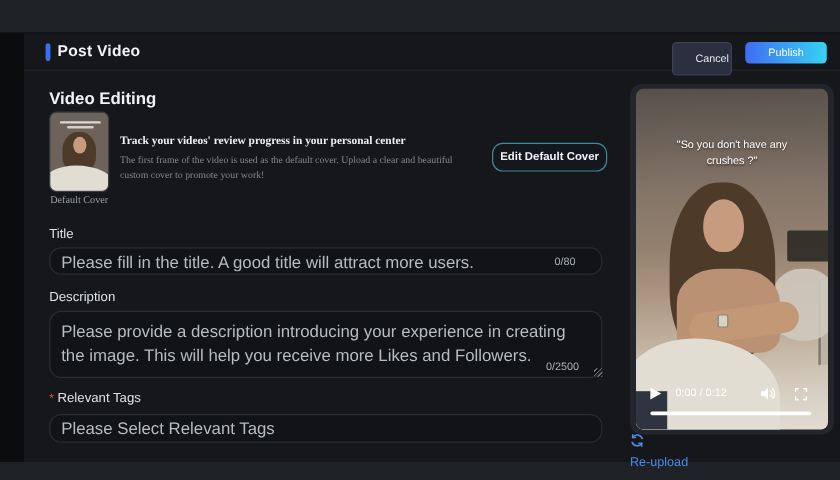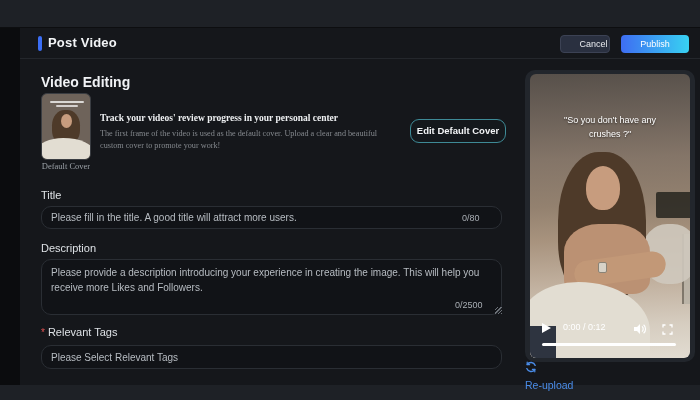"Cancel" .btn-cancel { height: 18px -> 28px }
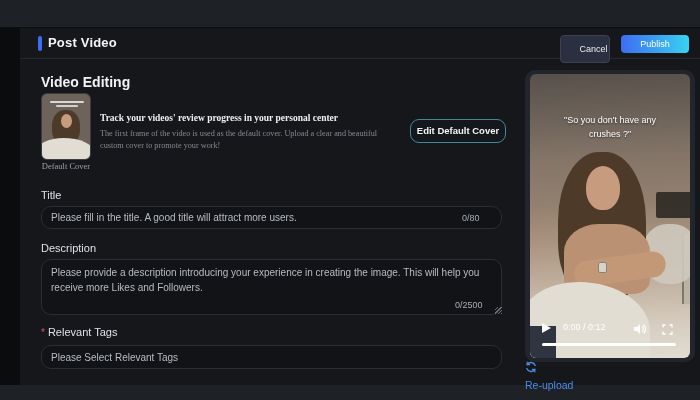"Please fill in the title." .inp { font-size: 10px -> 14px }
